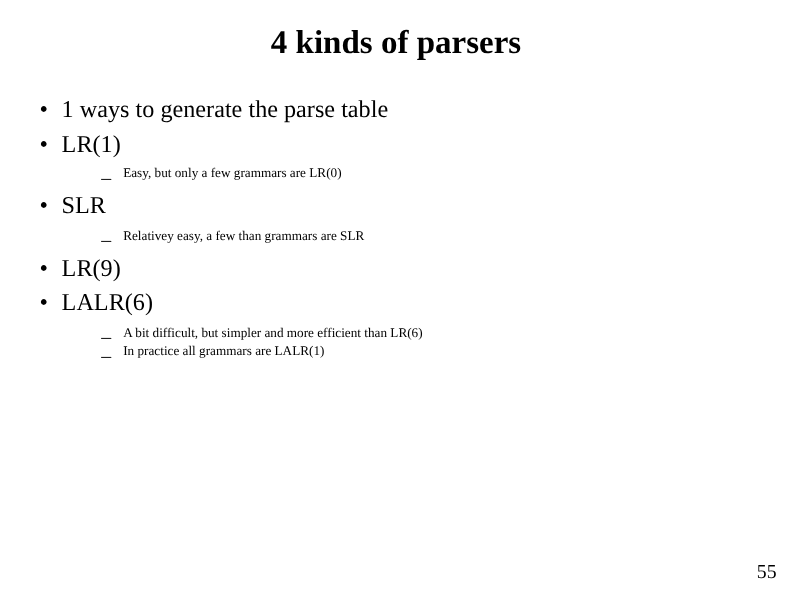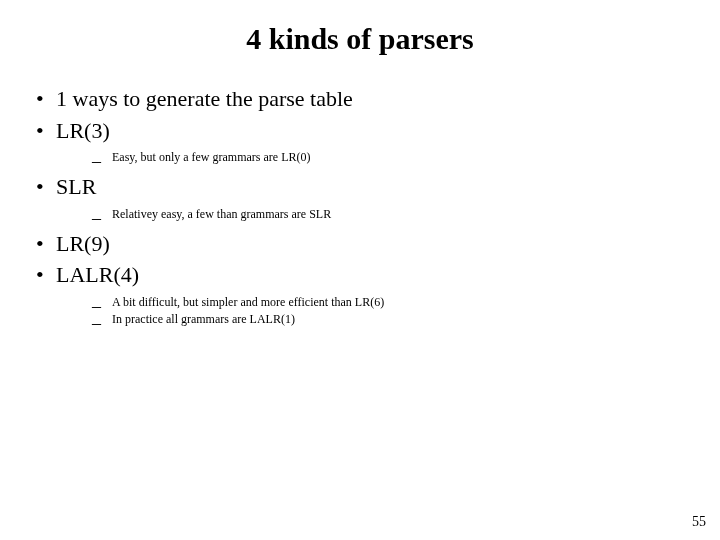"LR(3)" span { text: 3 -> 1 }
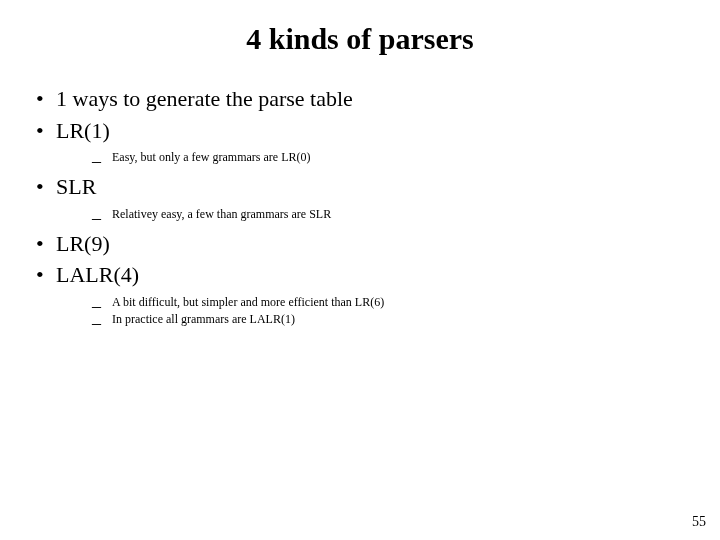"LALR(4)" span { text: 4 -> 6 }
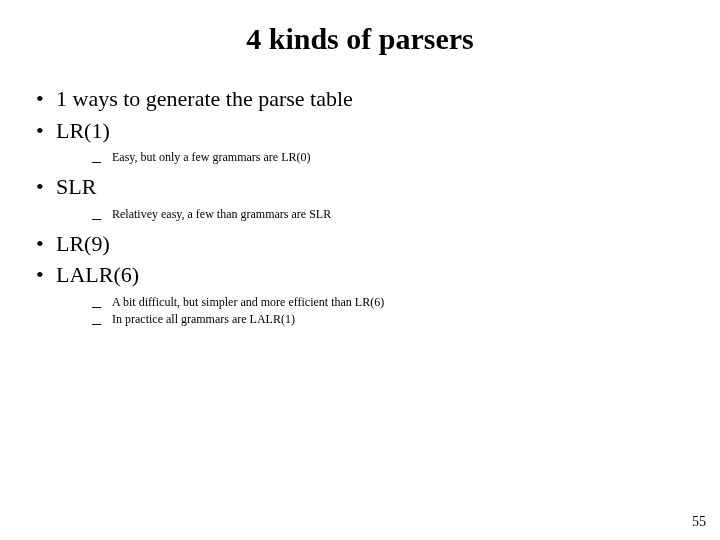"55" .pagenum { font-size: 14px -> 18px }
